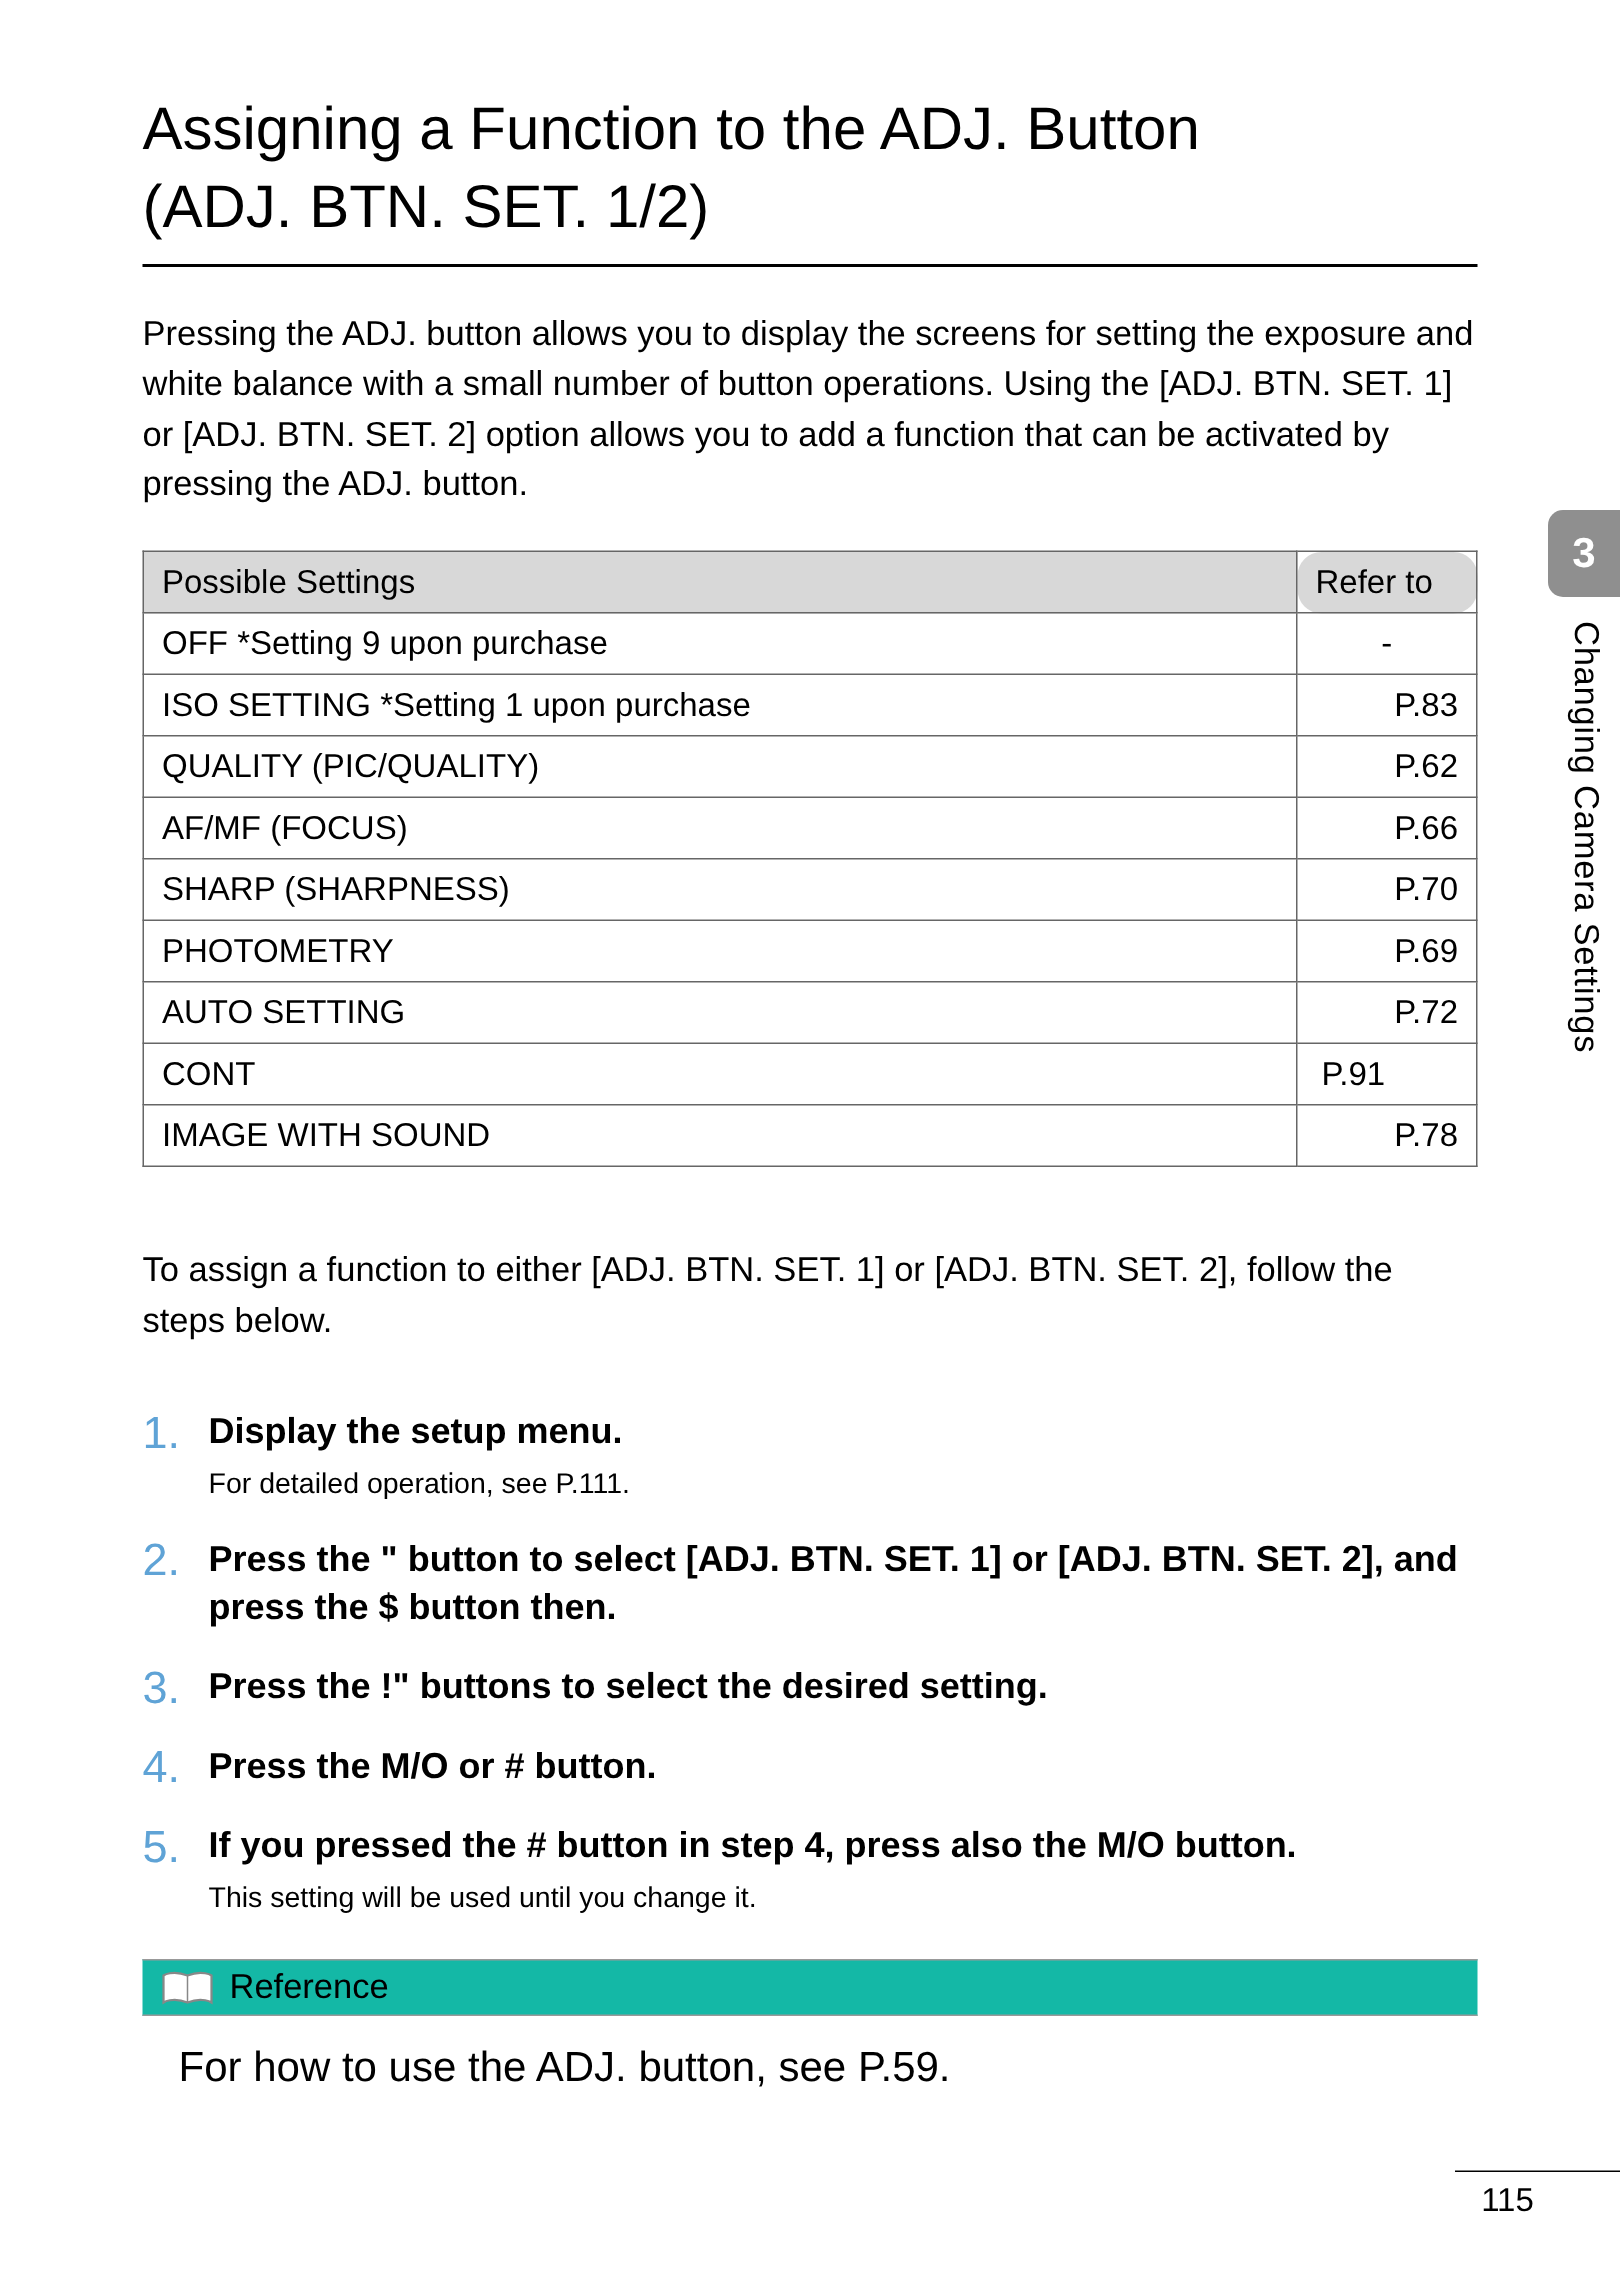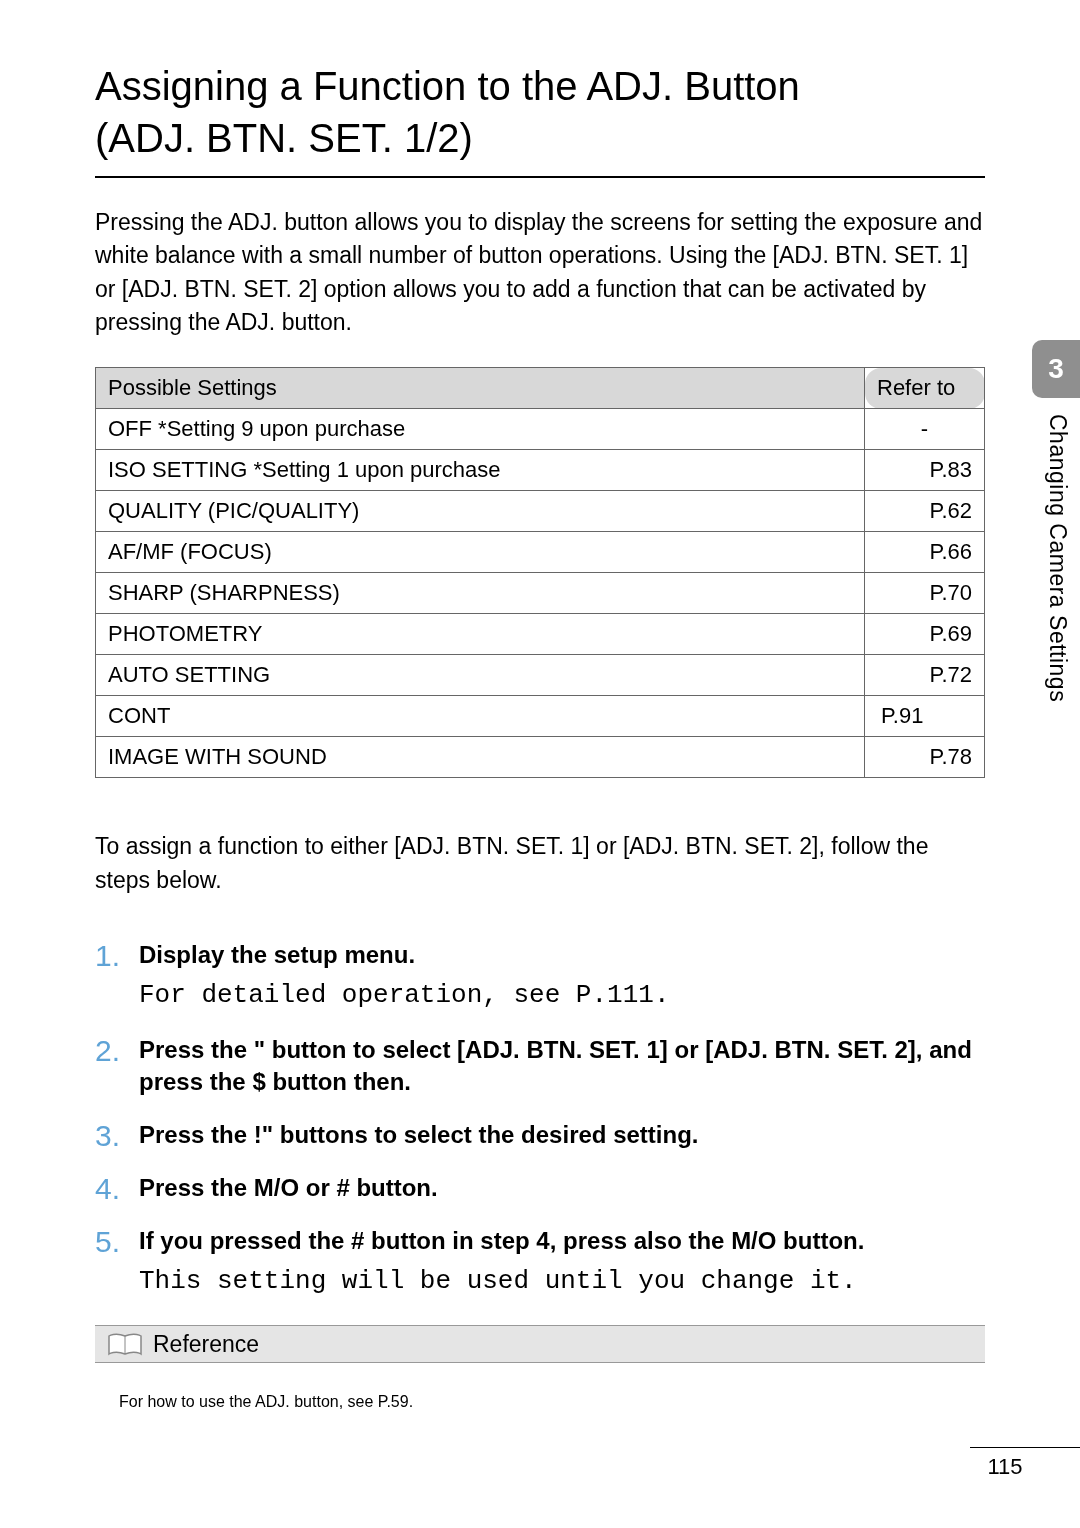"For detailed operation, see P.111." .step-sub { font-family: Liberation Mono, monospace -> none; font-size: 26px -> 19px }
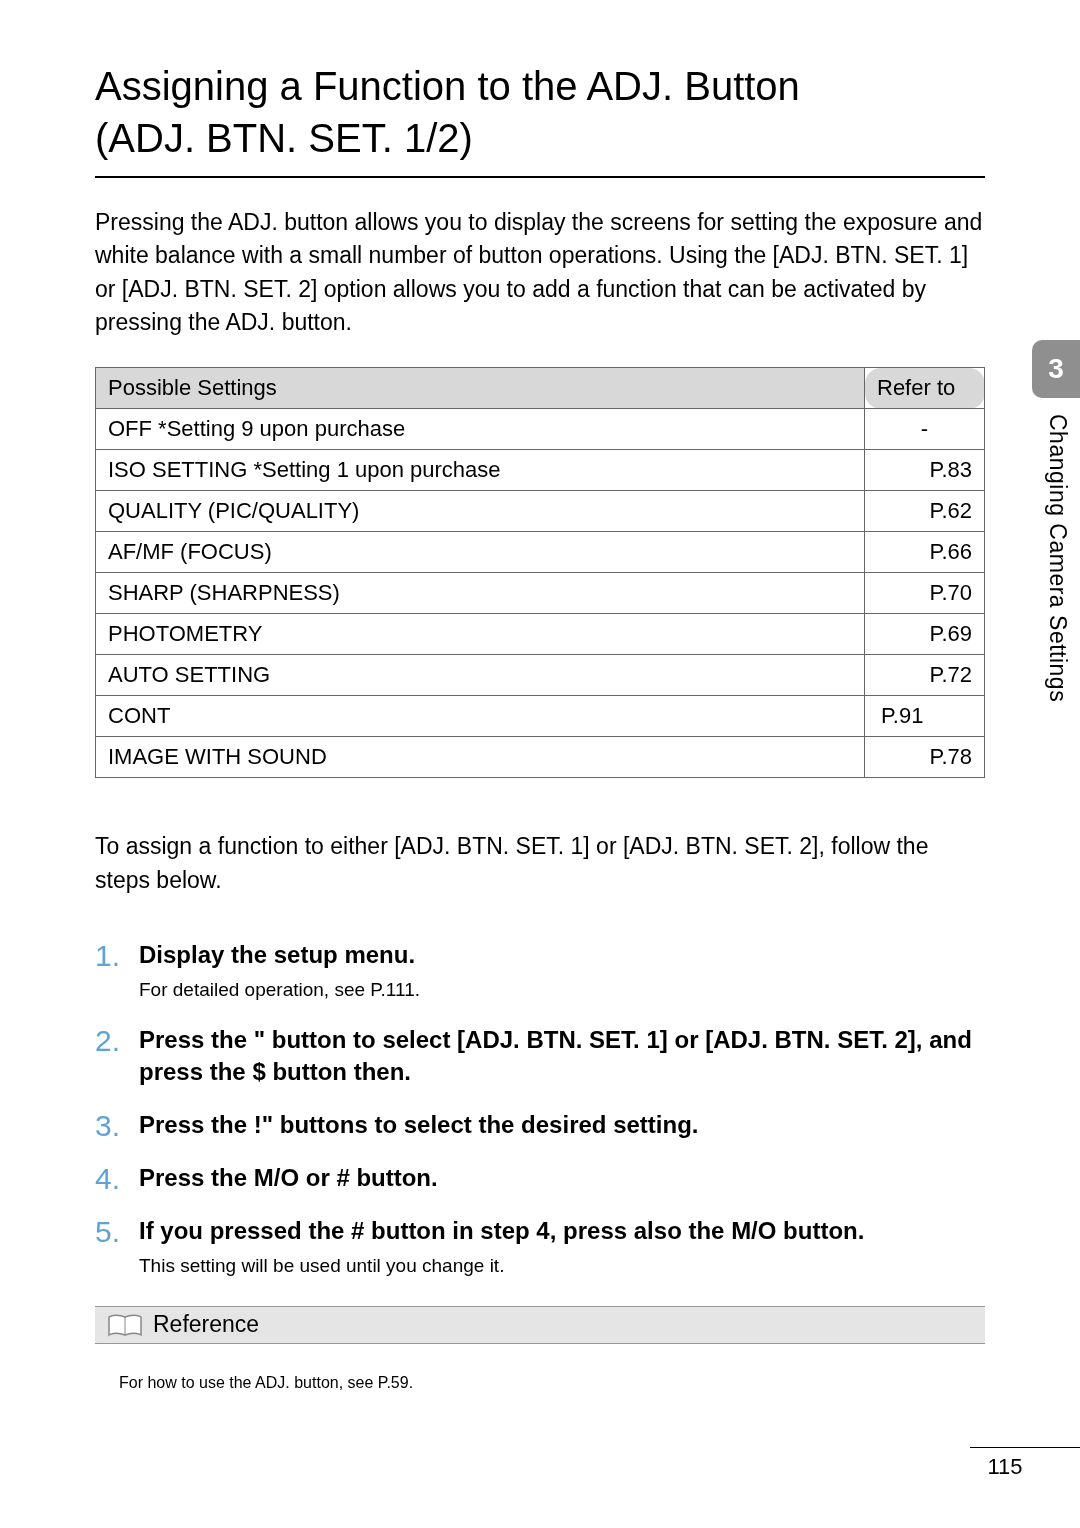"Reference" .ref-header { background: #e5e5e5 -> #14b8a6 }
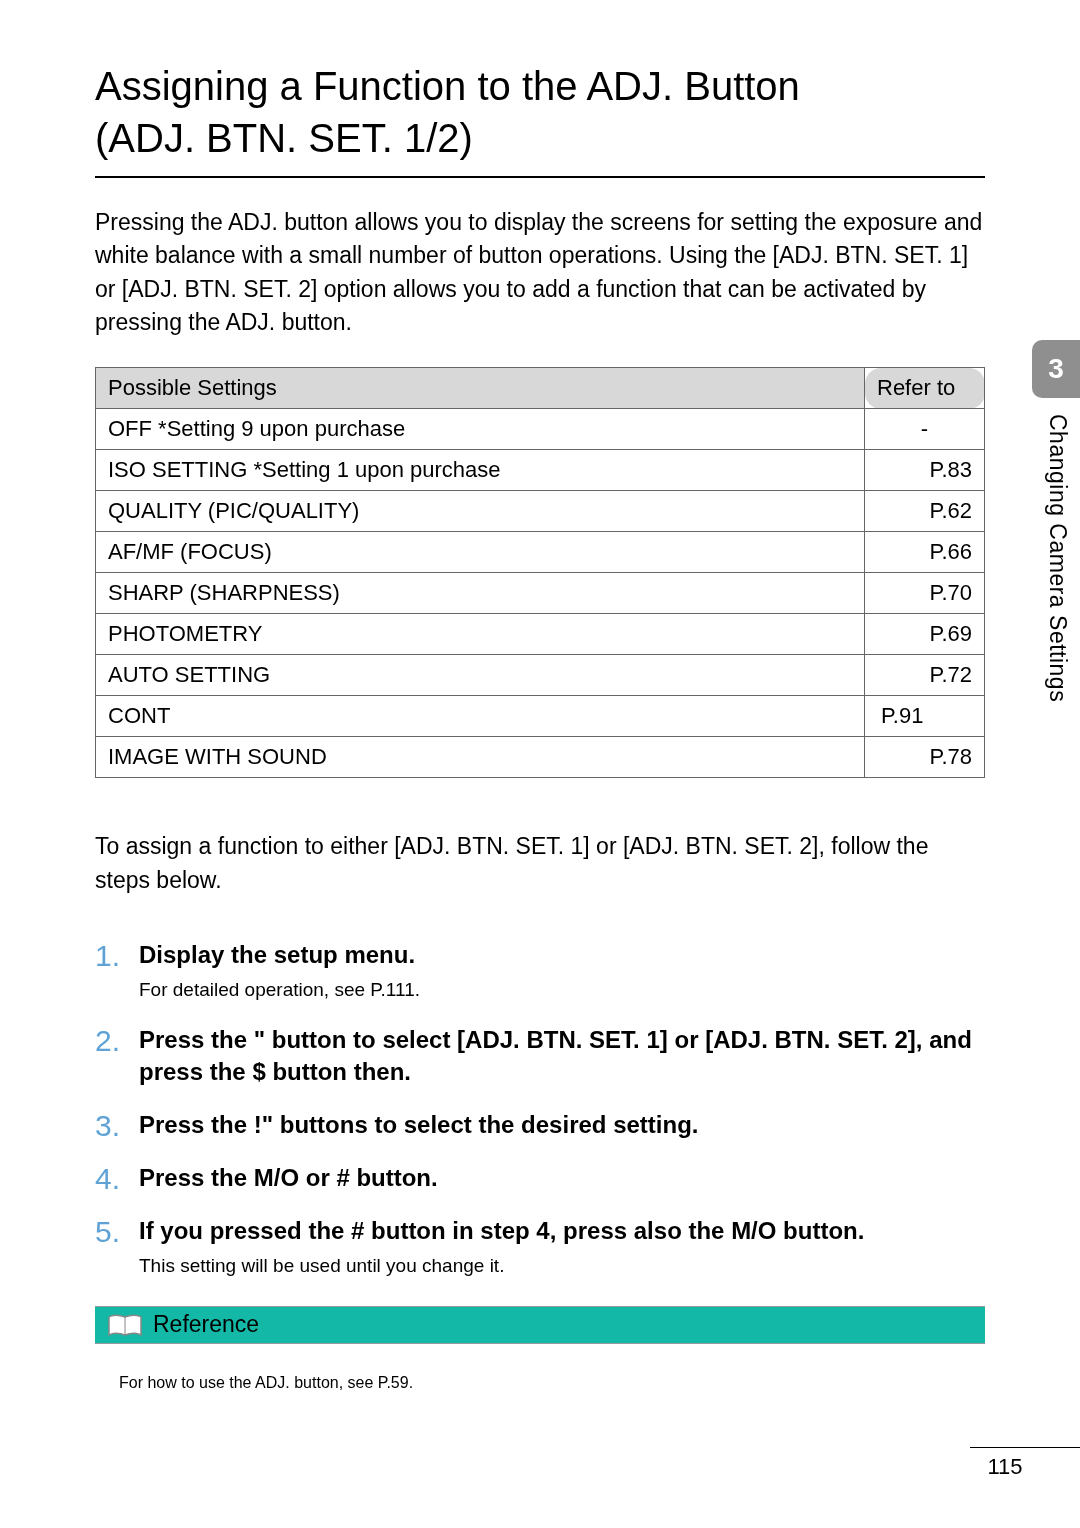"For how to use the" .ref-text { font-size: 16px -> 28px; margin-top: 30px -> 18px }
